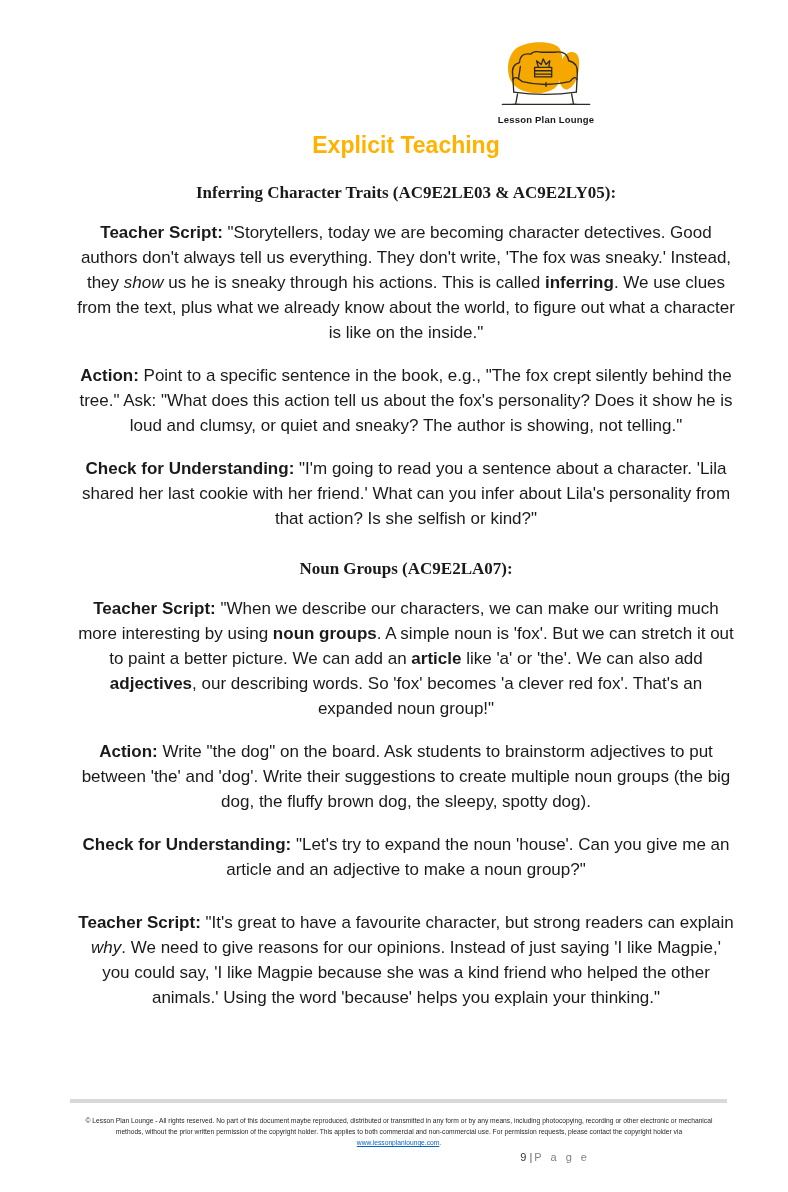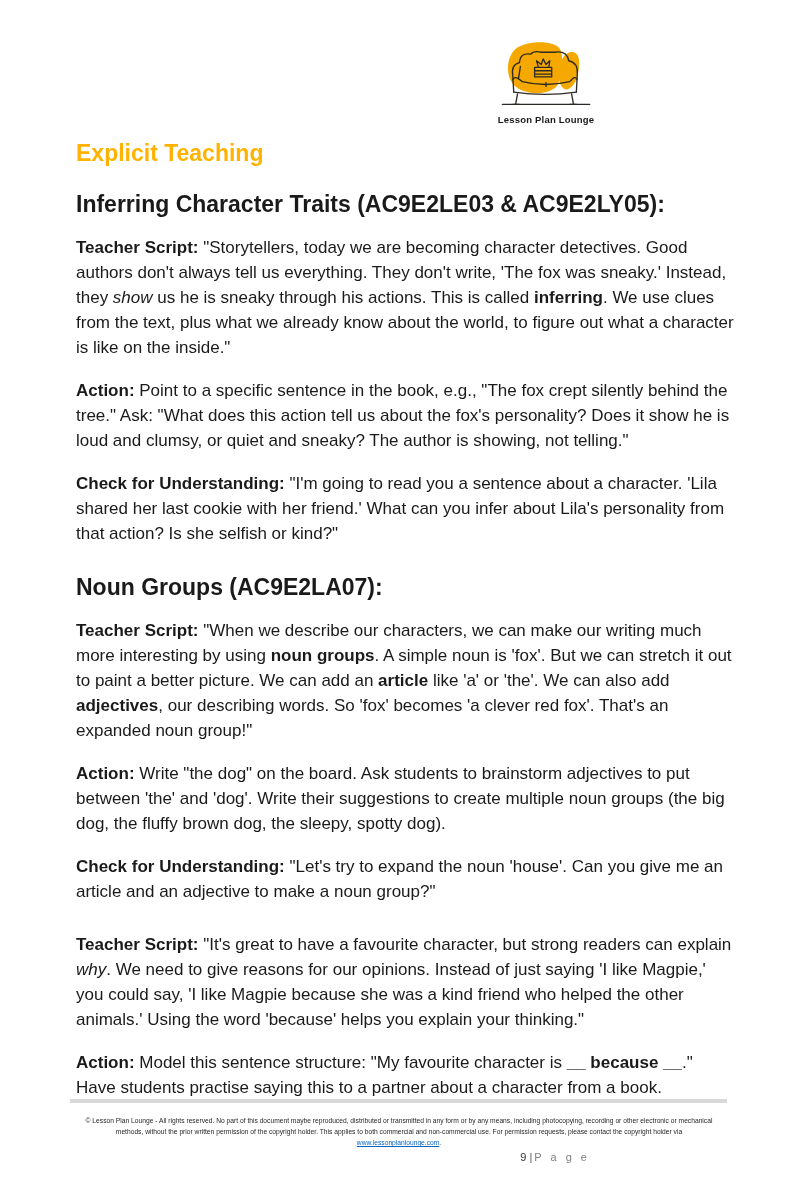"Explicit Teaching" .content { text-align: none -> center; top: 140px -> 132px }
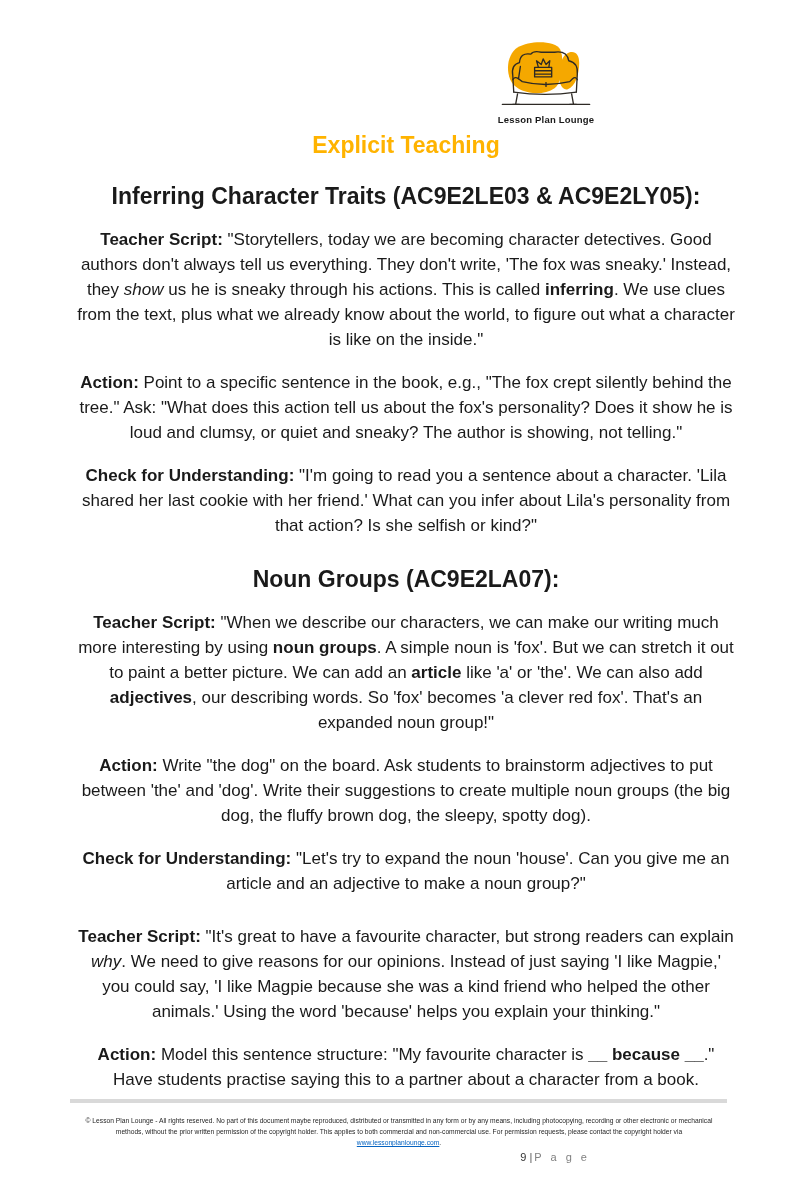"Inferring Character Traits (AC9E2LE03 &" .doc-section h2 { font-family: none -> Liberation Serif, serif; font-size: 23px -> 17px }
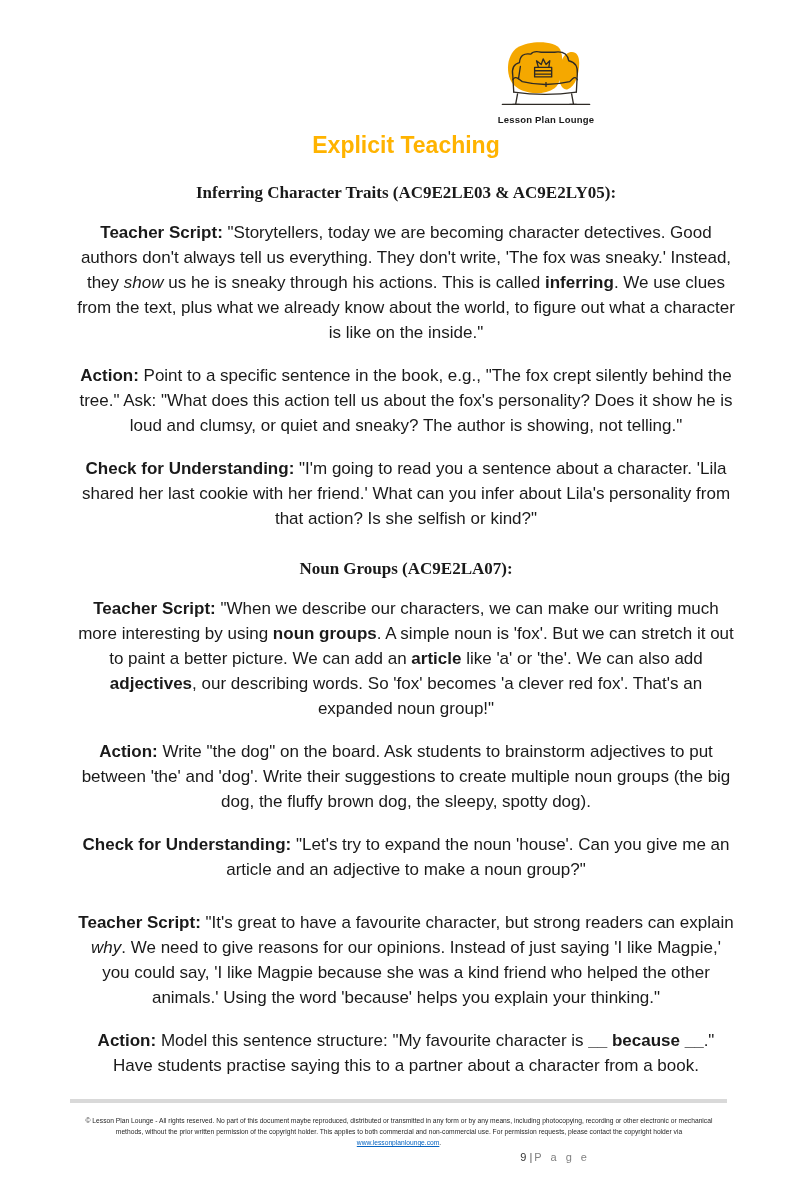"Action: Model this sentence structure:" p { html: <p><strong>Action:</strong><span> Model this sentence structure: "My favourite character is </span><strong>__ because __</strong><span>." Have students practise saying this to a partner about a character from a book.</span></p> -> none }
